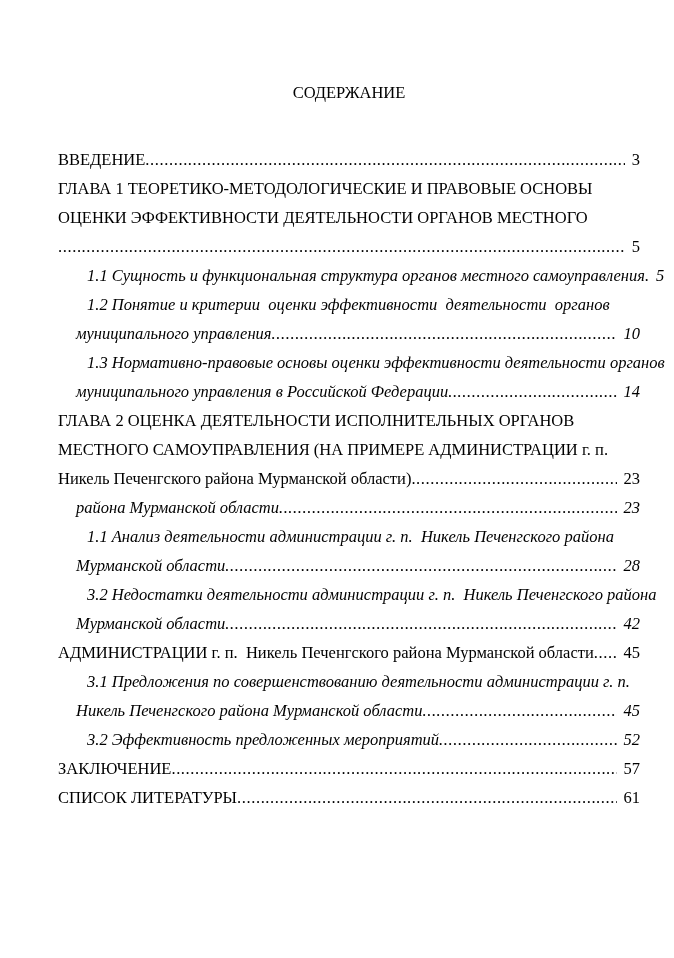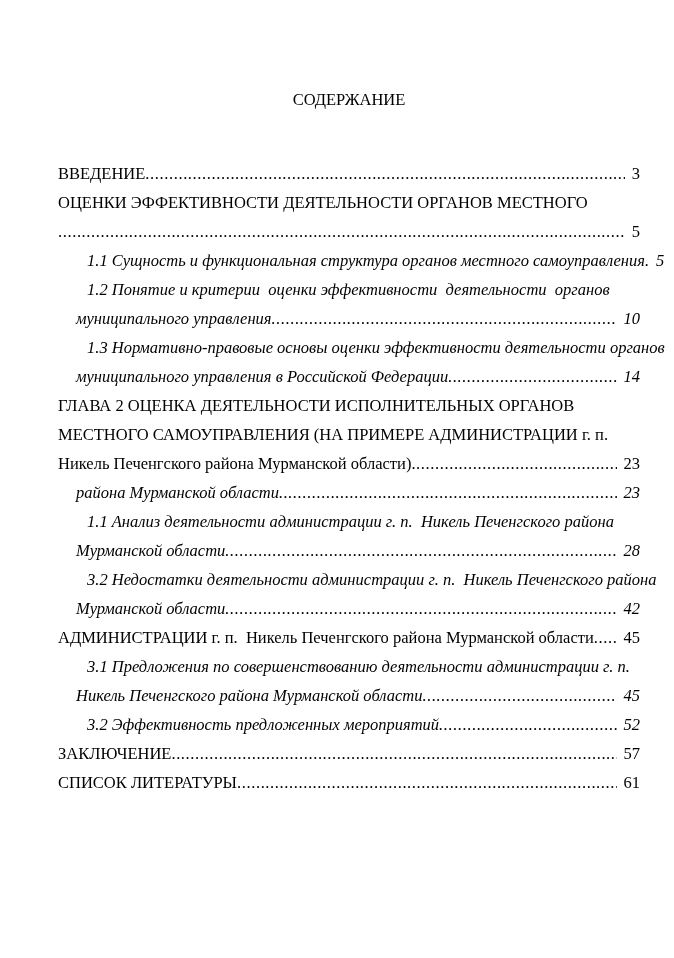"СОДЕРЖАНИЕ" .doc-title { margin: 16px -> 9px }
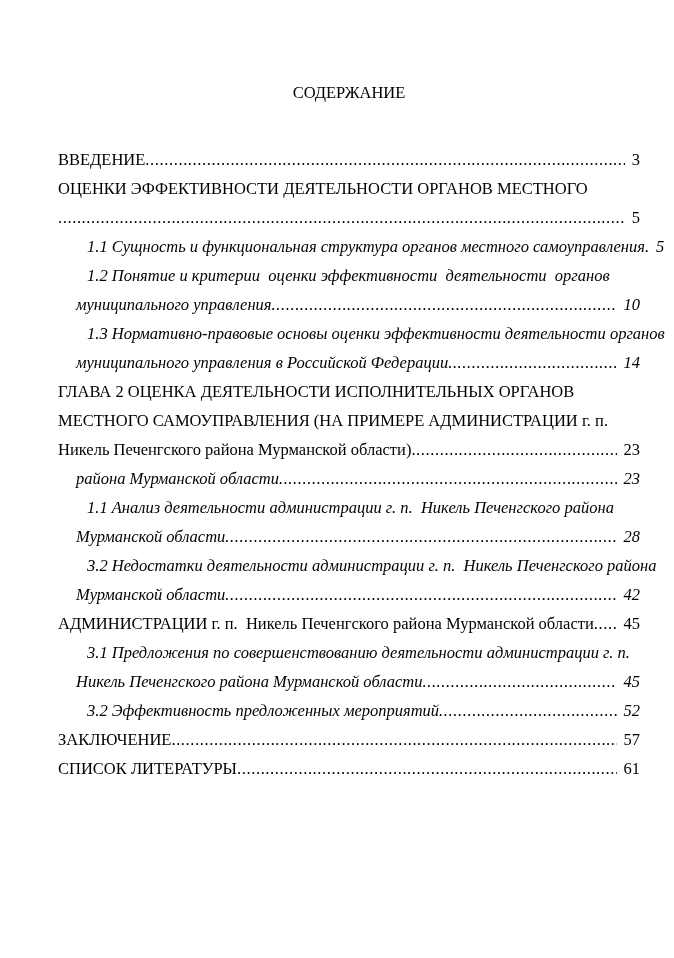"ГЛАВА 1 ТЕОРЕТИКО-МЕТОДОЛОГИЧЕСКИЕ И" div.line { html: none -> <div>ГЛАВА 1 ТЕОРЕТИКО-МЕТОДОЛОГИЧЕСКИЕ И ПРАВОВЫЕ ОСНОВЫ</div> }
